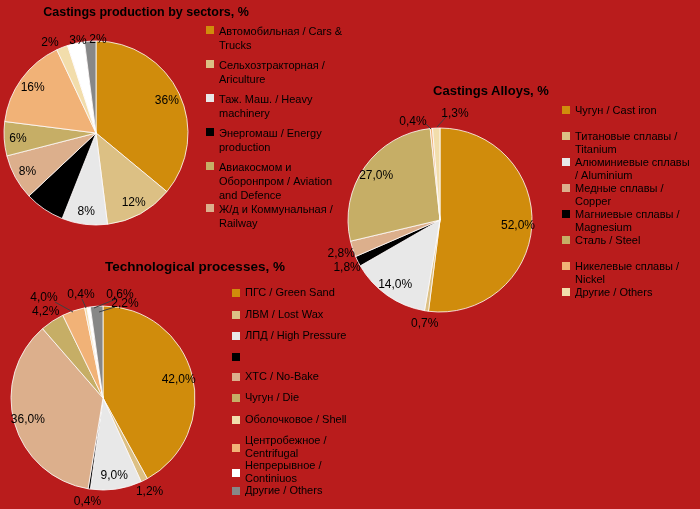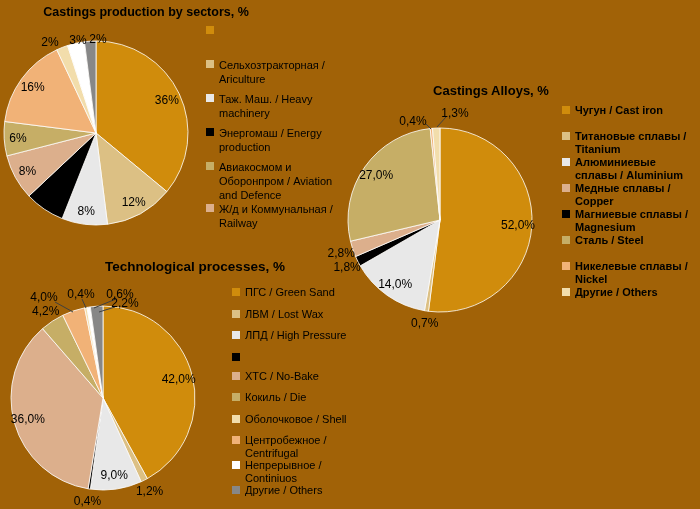"Castings production by sectors, %" .canvas { background: #a16207 -> #b91c1c }
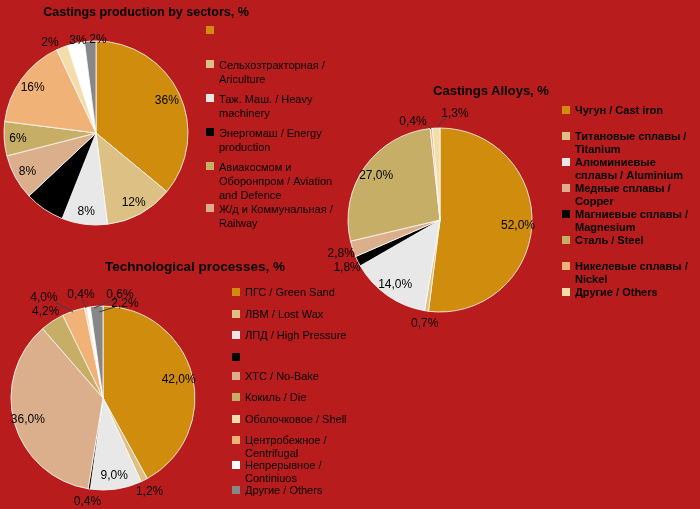"Автомобильная / Cars & Trucks" span.lt { html: none -> <span>Автомобильная / Cars &amp; Trucks</span> }
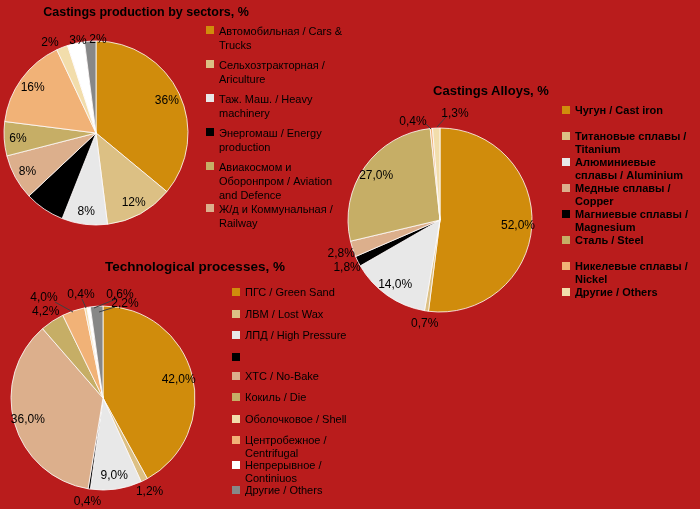"Чугун / Cast iron" .l1 .lt { font-weight: bold -> none }
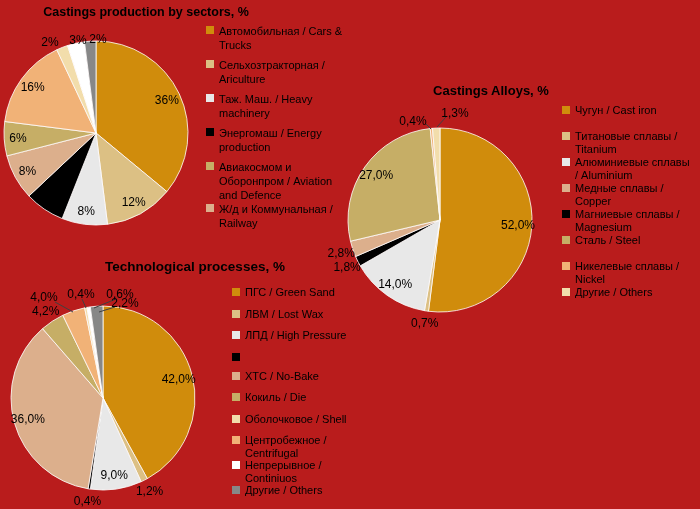"ПГС / Green Sand" .l2 .li { align-items: none -> center }
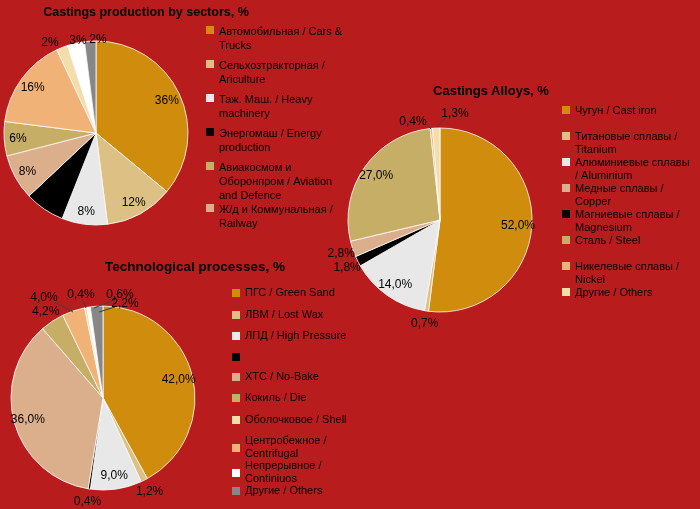"Кокиль / Die" span.lt { text: Кокиль -> Чугун }
